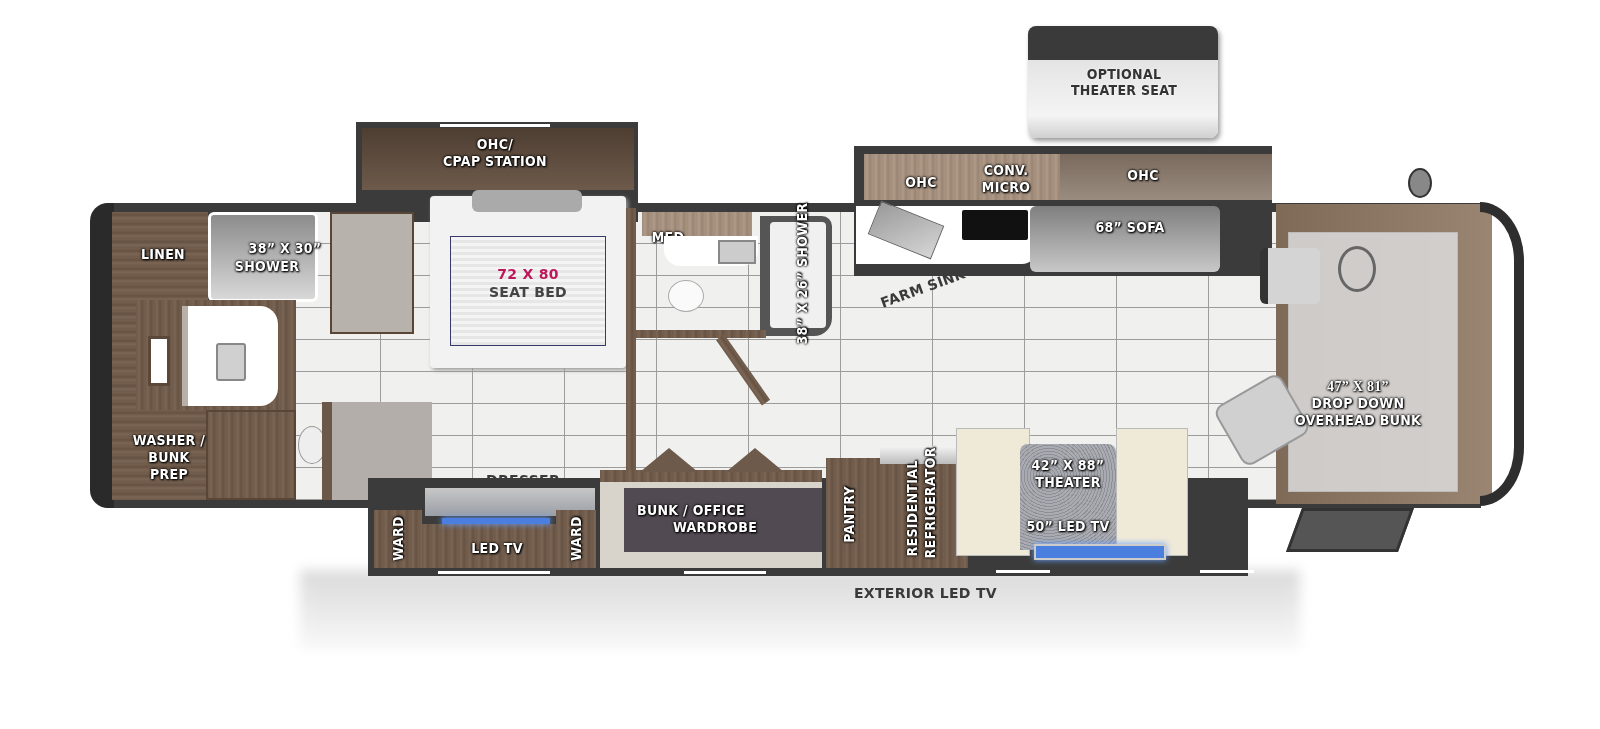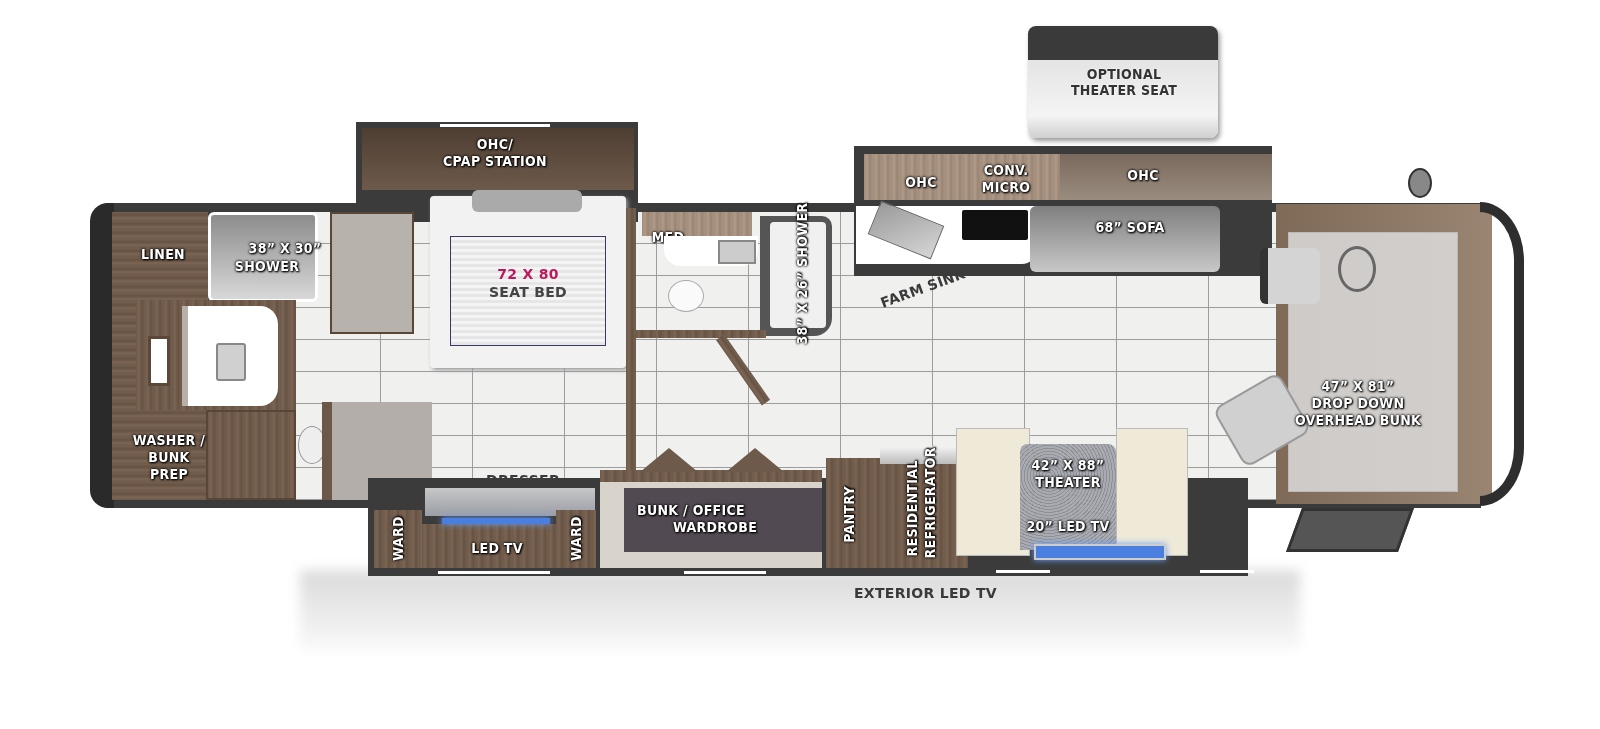"47” X 81”" div.lbl { font-family: none -> Liberation Serif, serif }
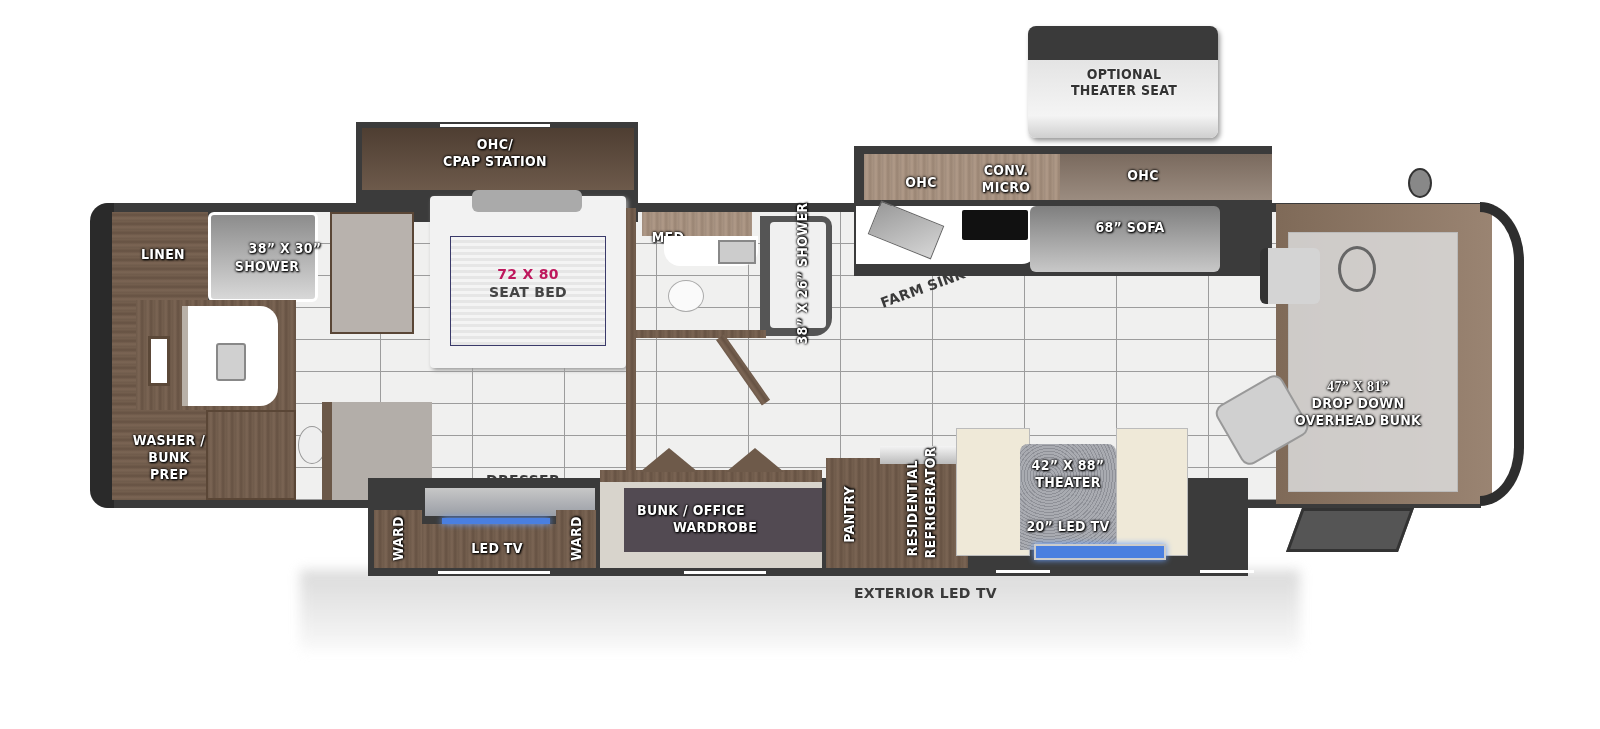"20” LED TV" div.lbl { text: 20 -> 50 }
